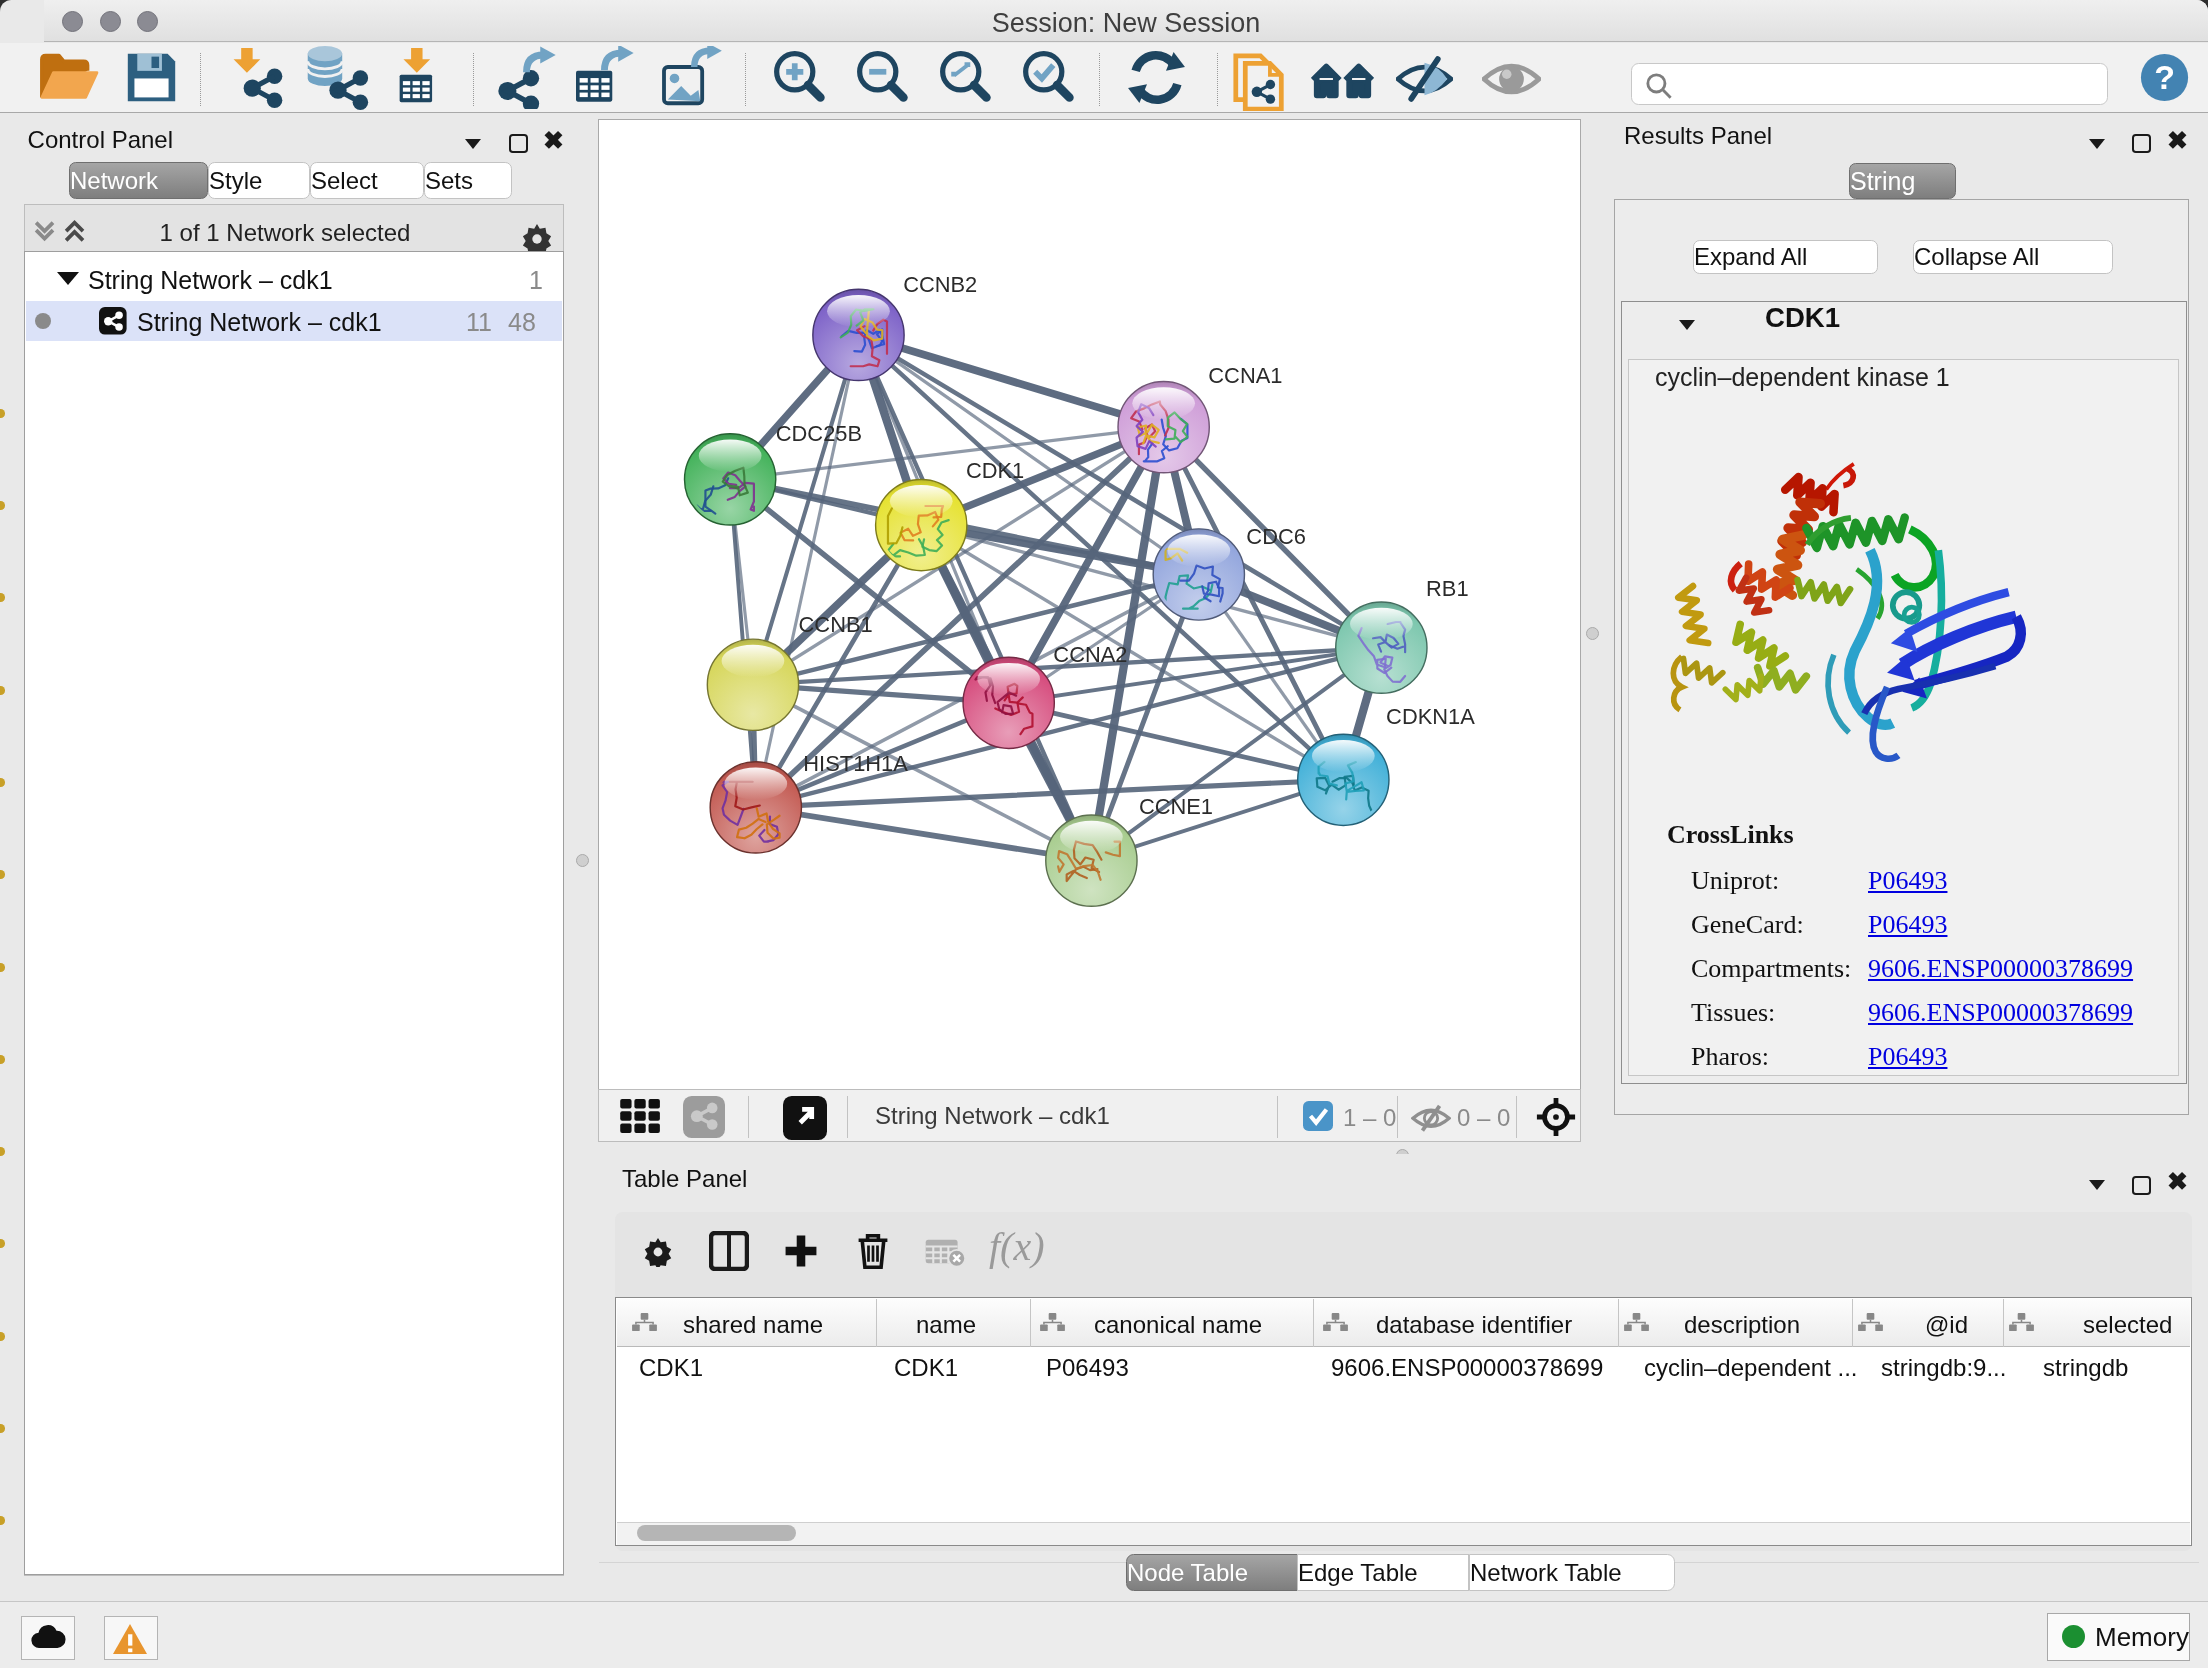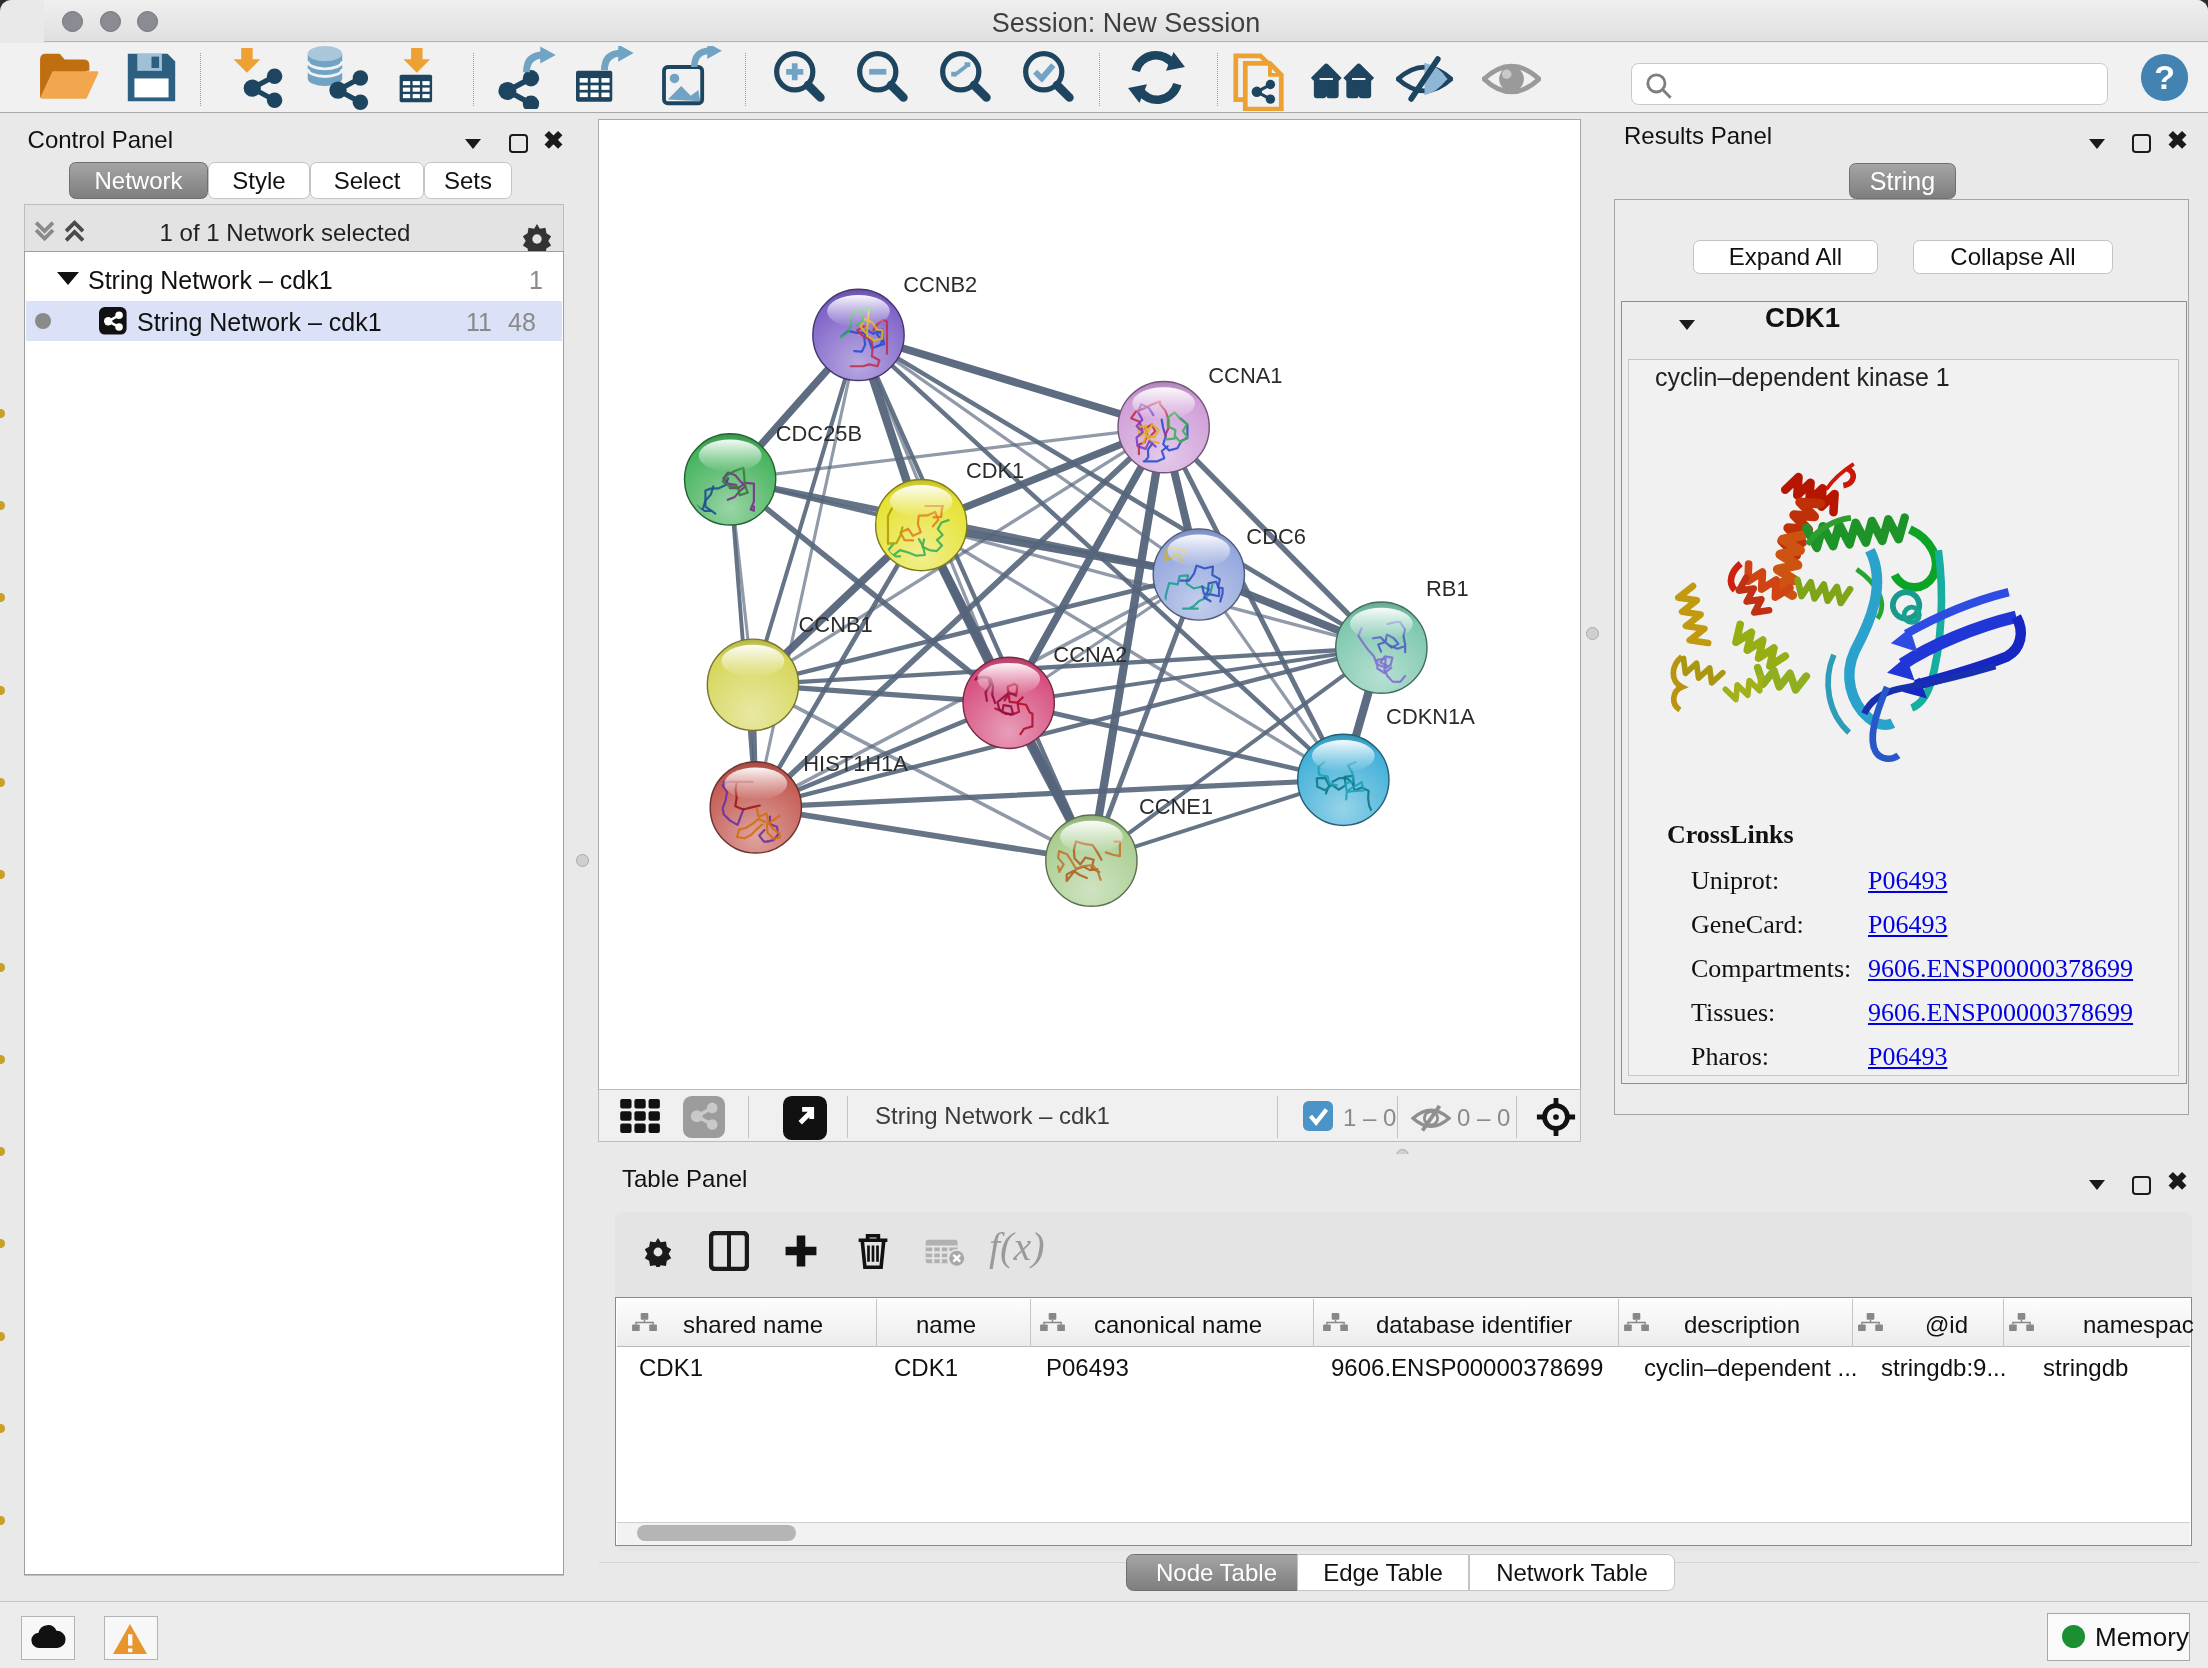"Network" .tab { text-align: center -> left }
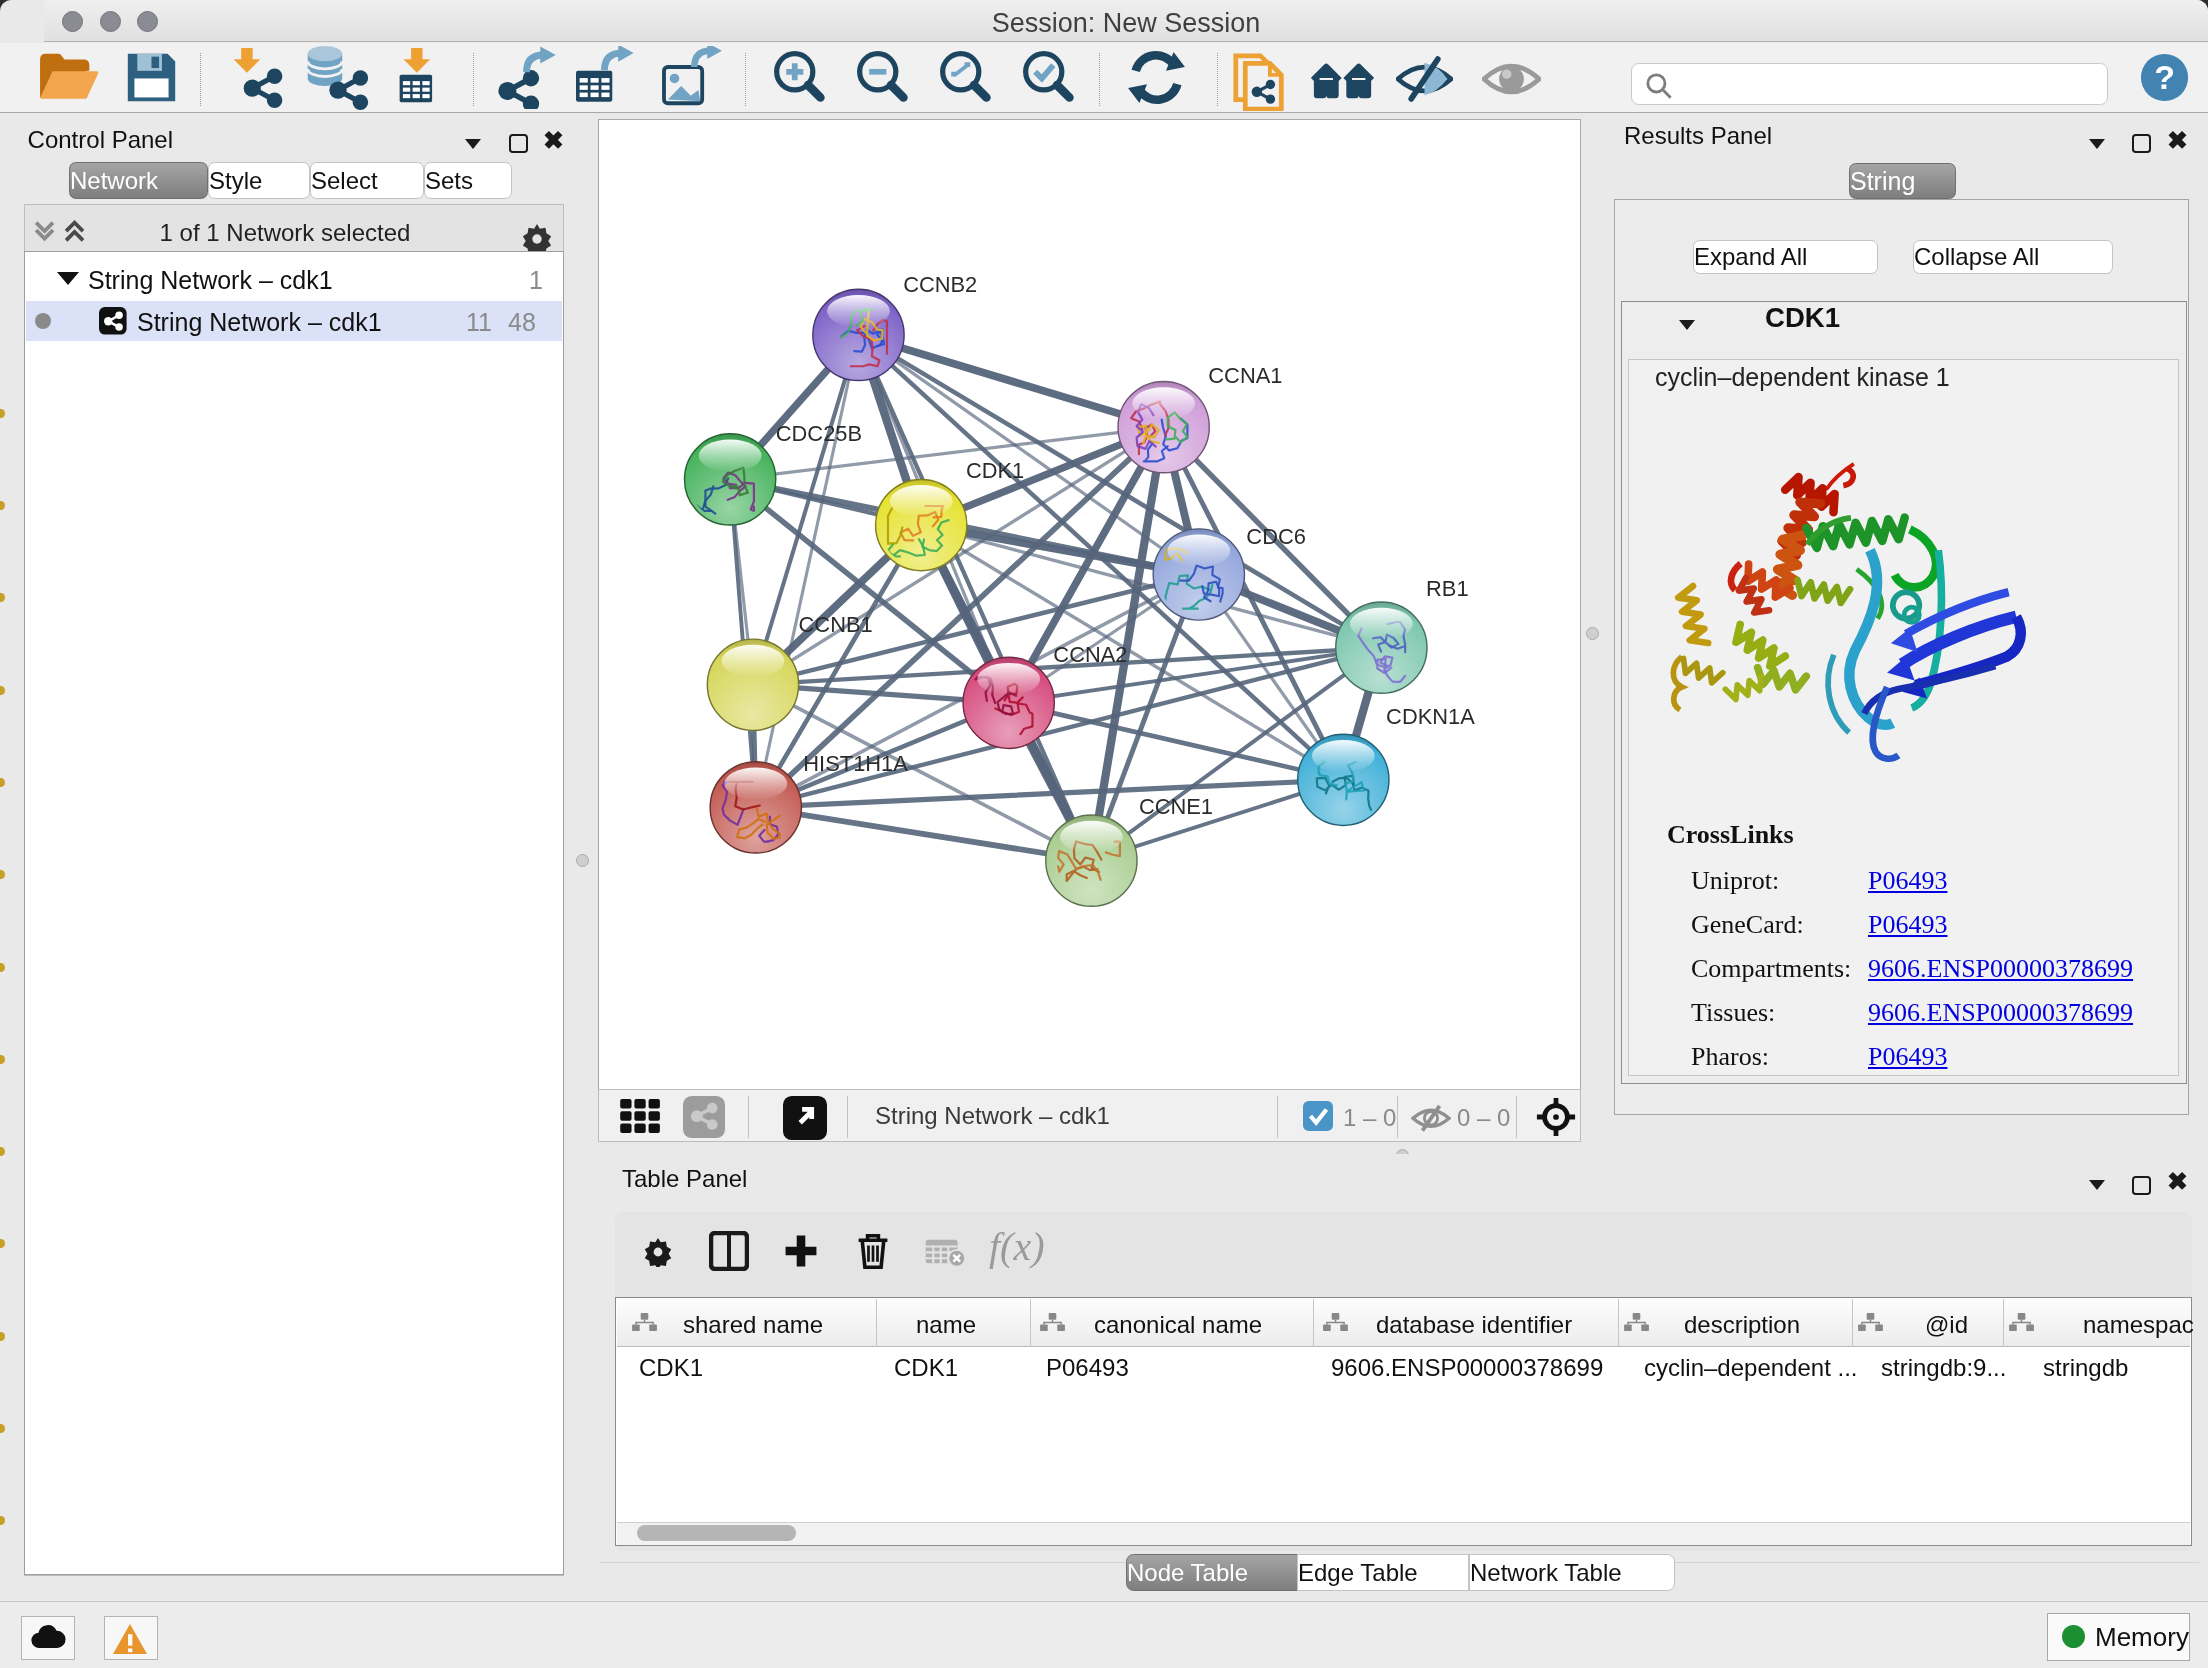"namespac" div.abs { text: namespac -> selected }
